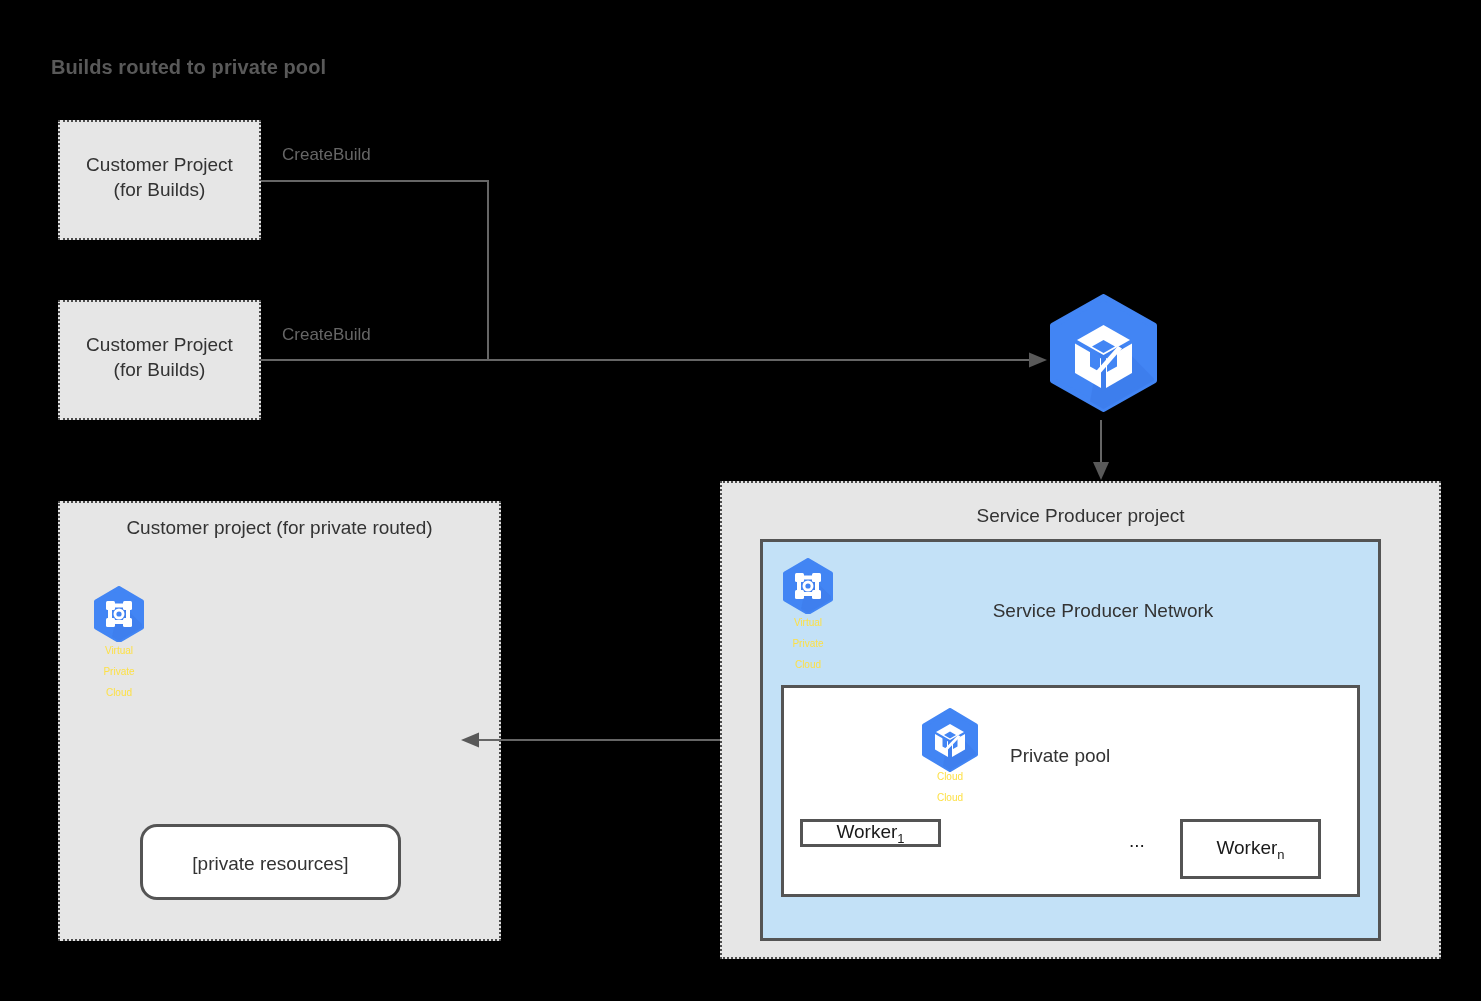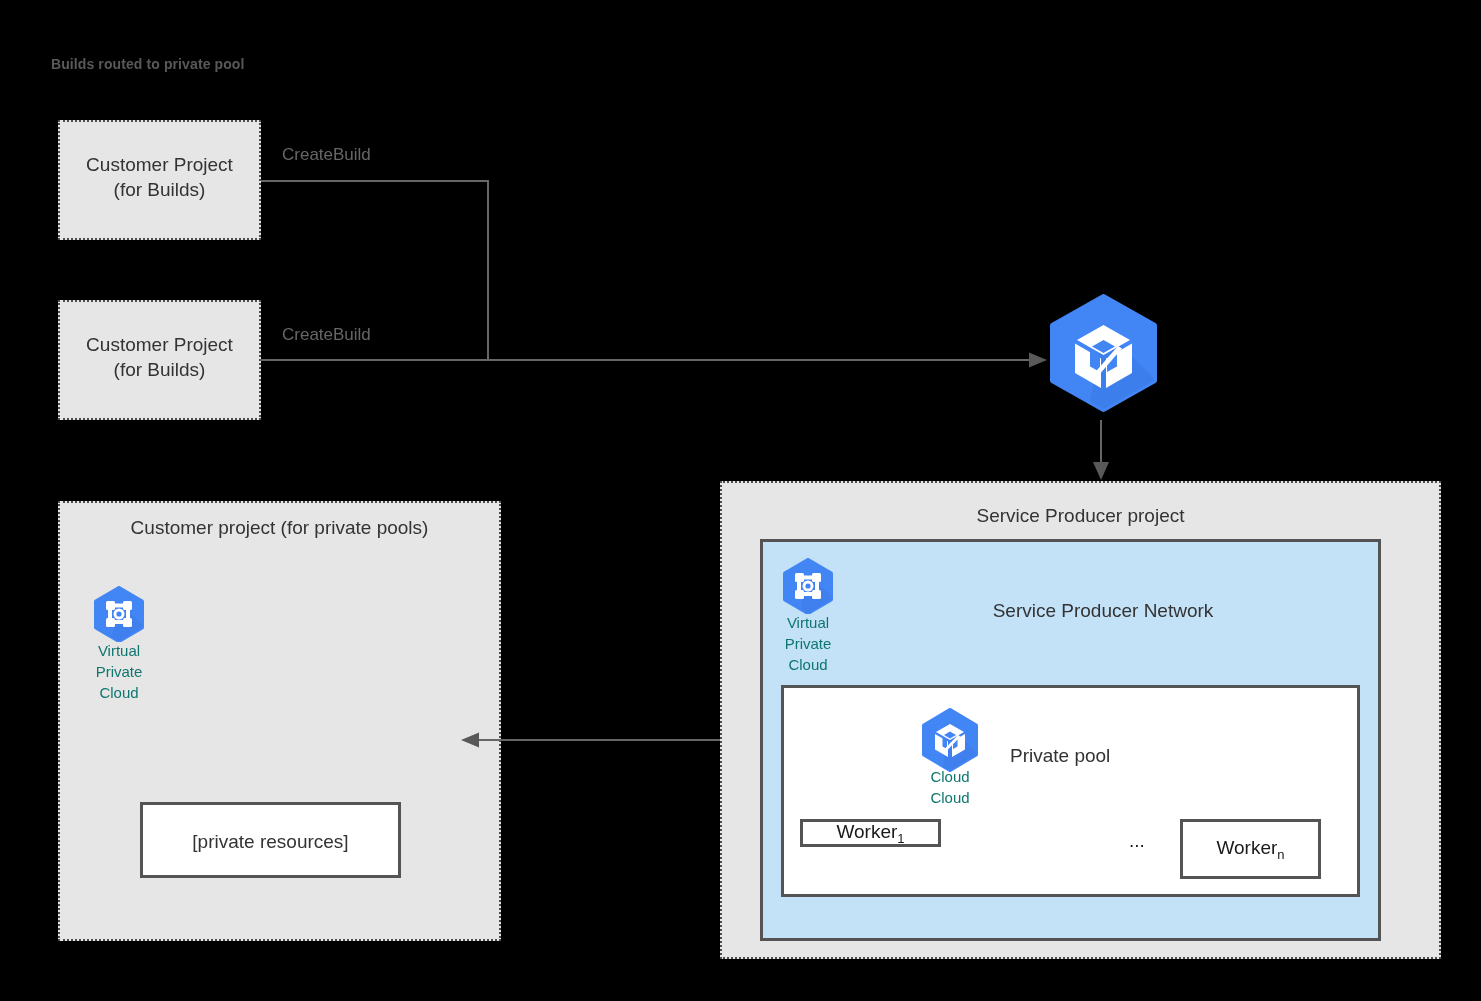"Builds routed to private pool" .diagram-title { font-size: 14px -> 20px }
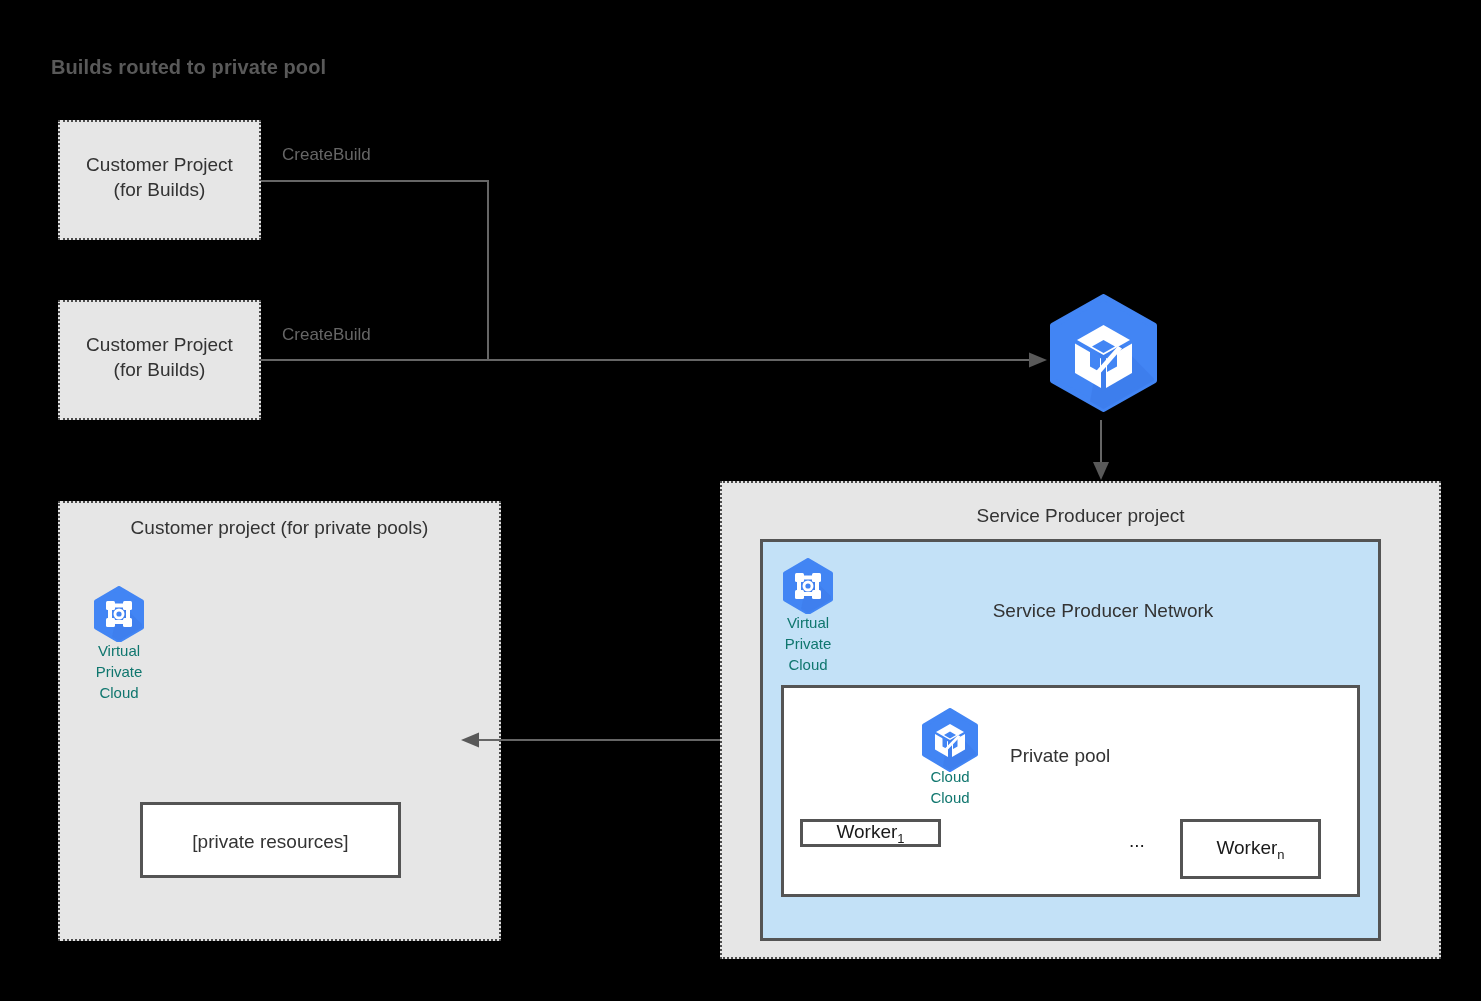"Customer project (for private pools)" div.proj-label { text: pools -> routed }
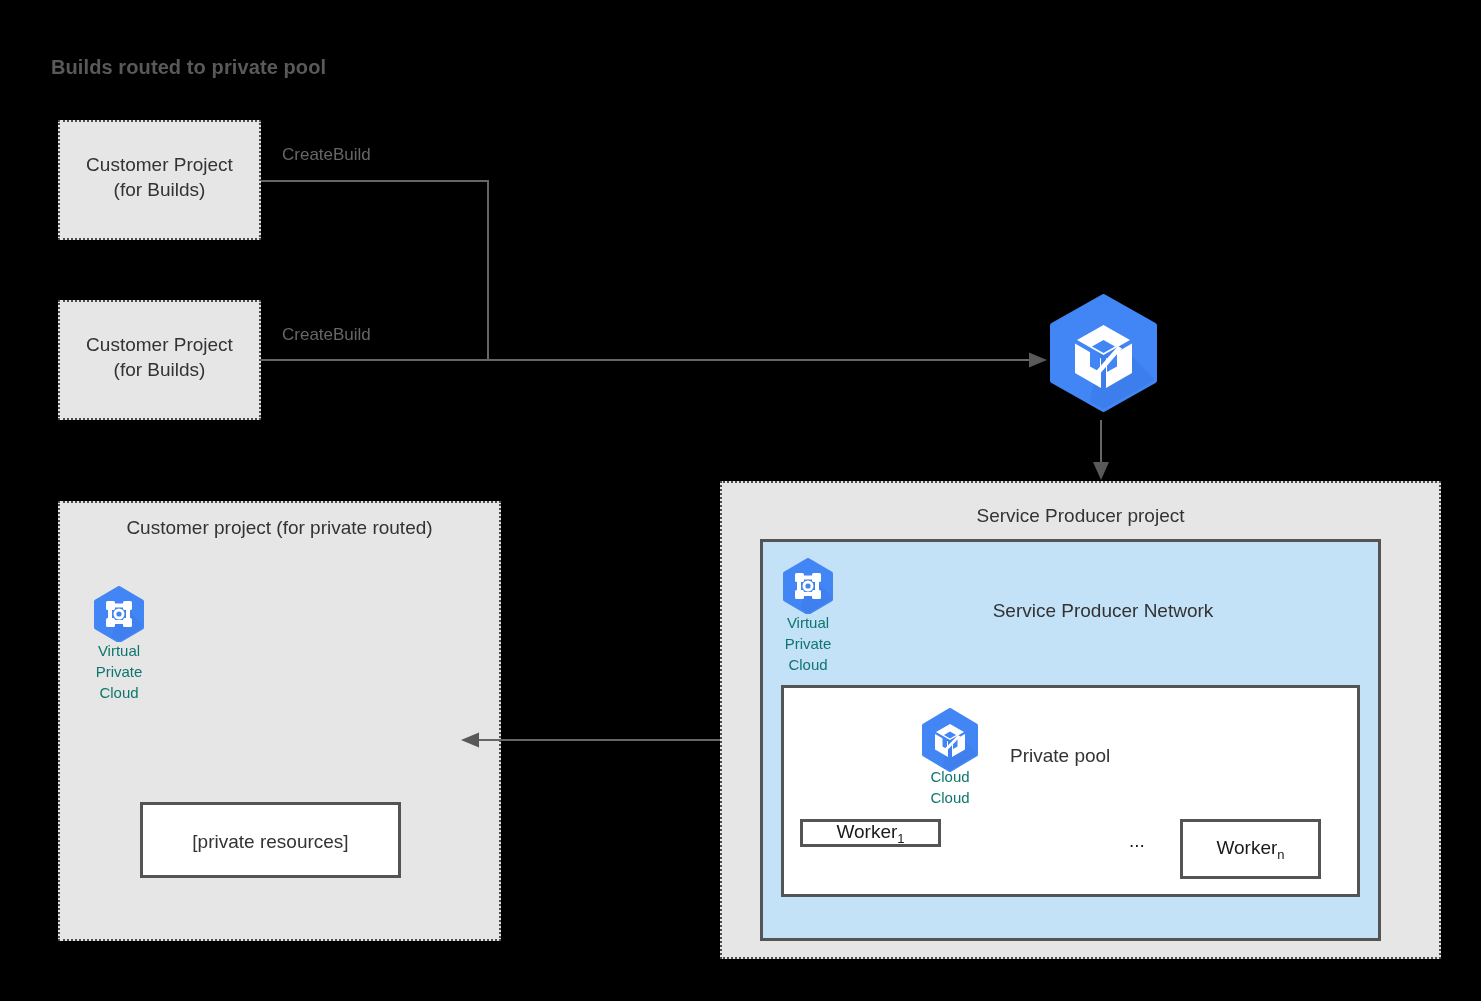"Virtual" .icon-caption { color: #0f766e -> #fde047; font-size: 15px -> 10px }
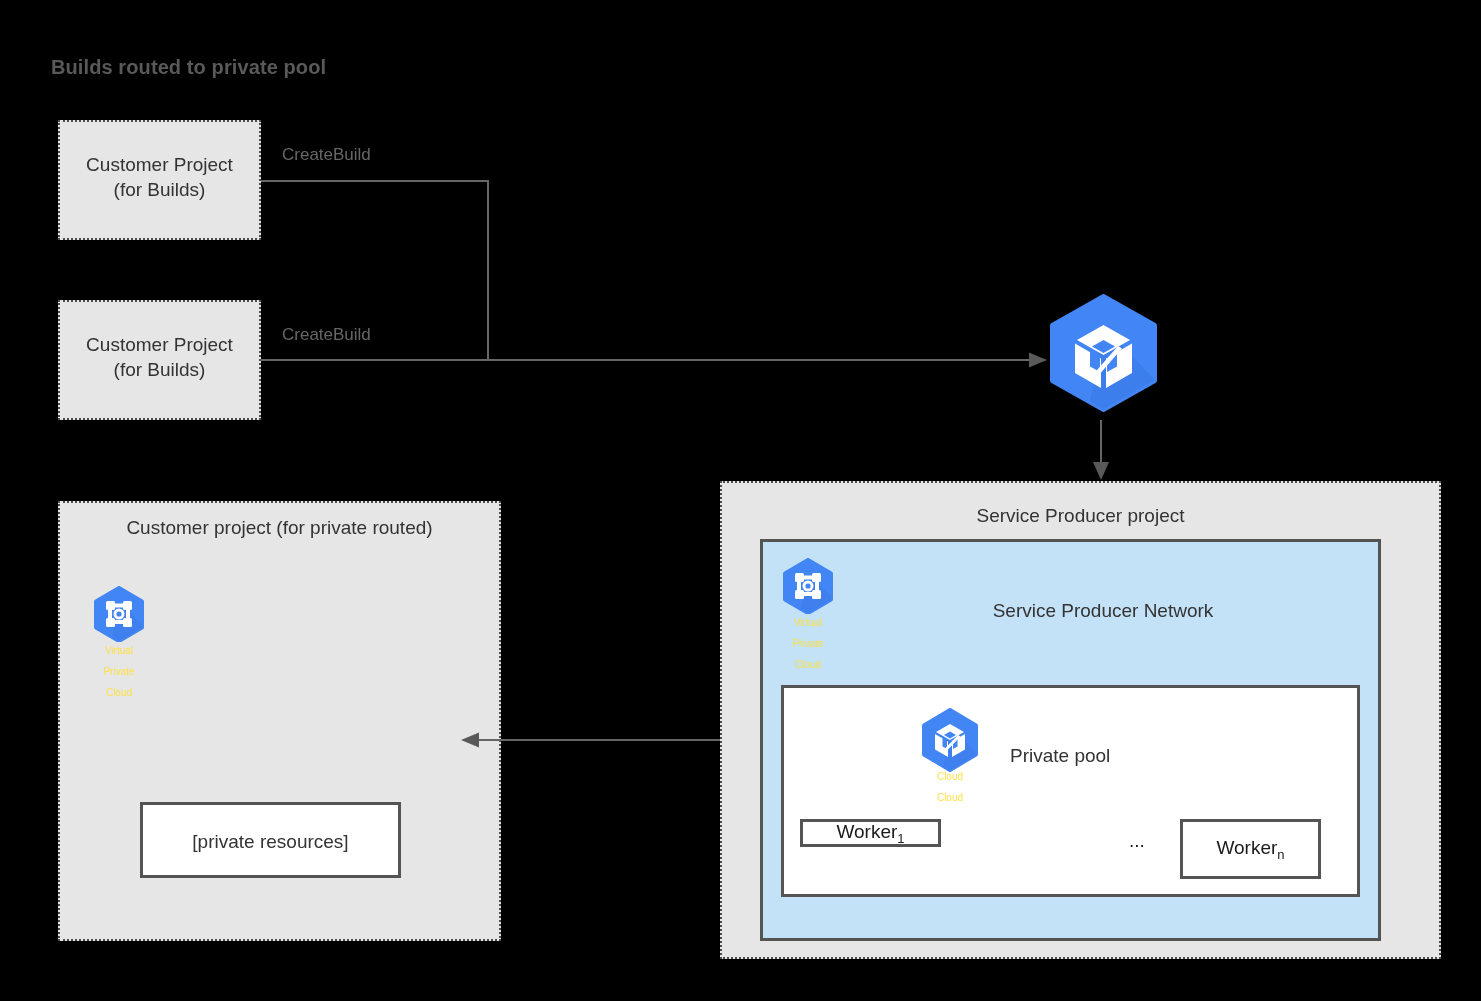"[private resources]" div.solid-box { border-radius: none -> 17px; top: 802px -> 824px }
